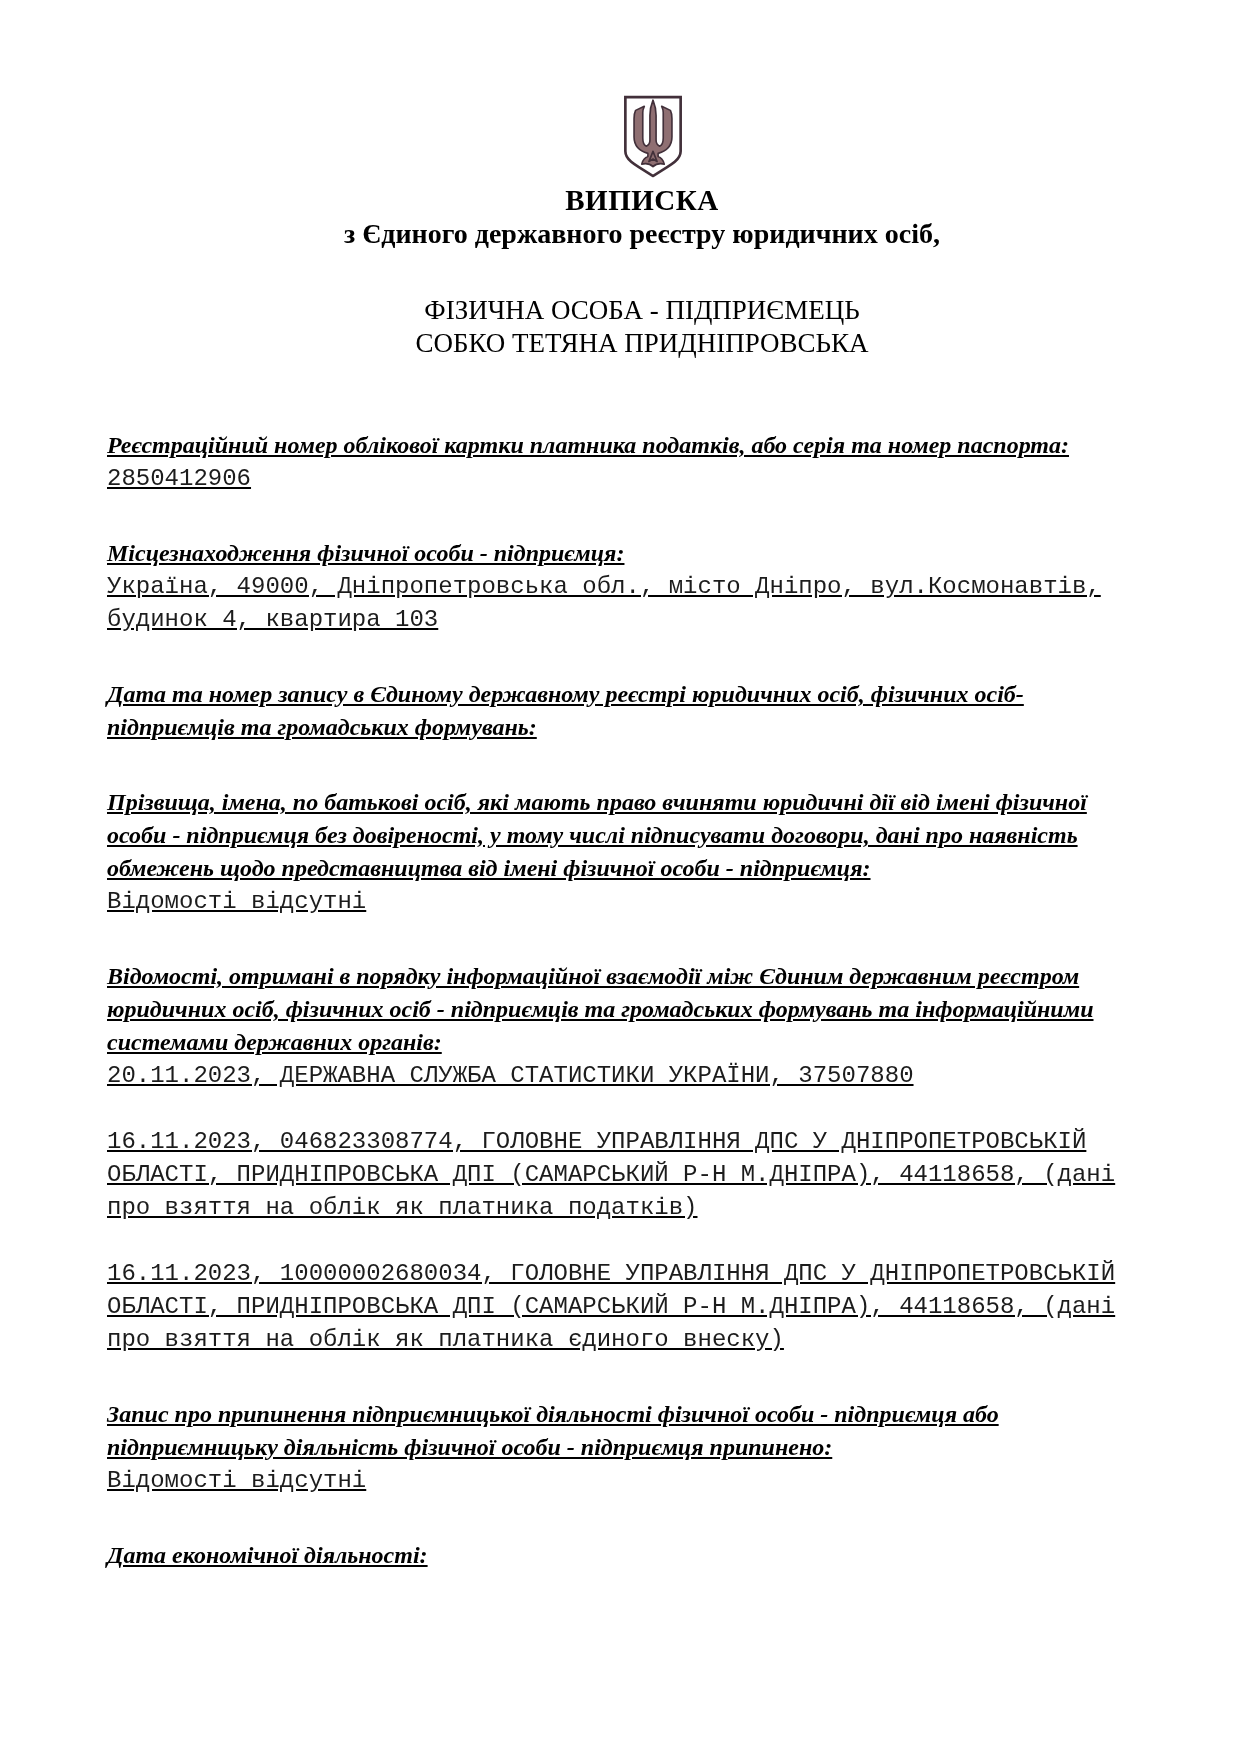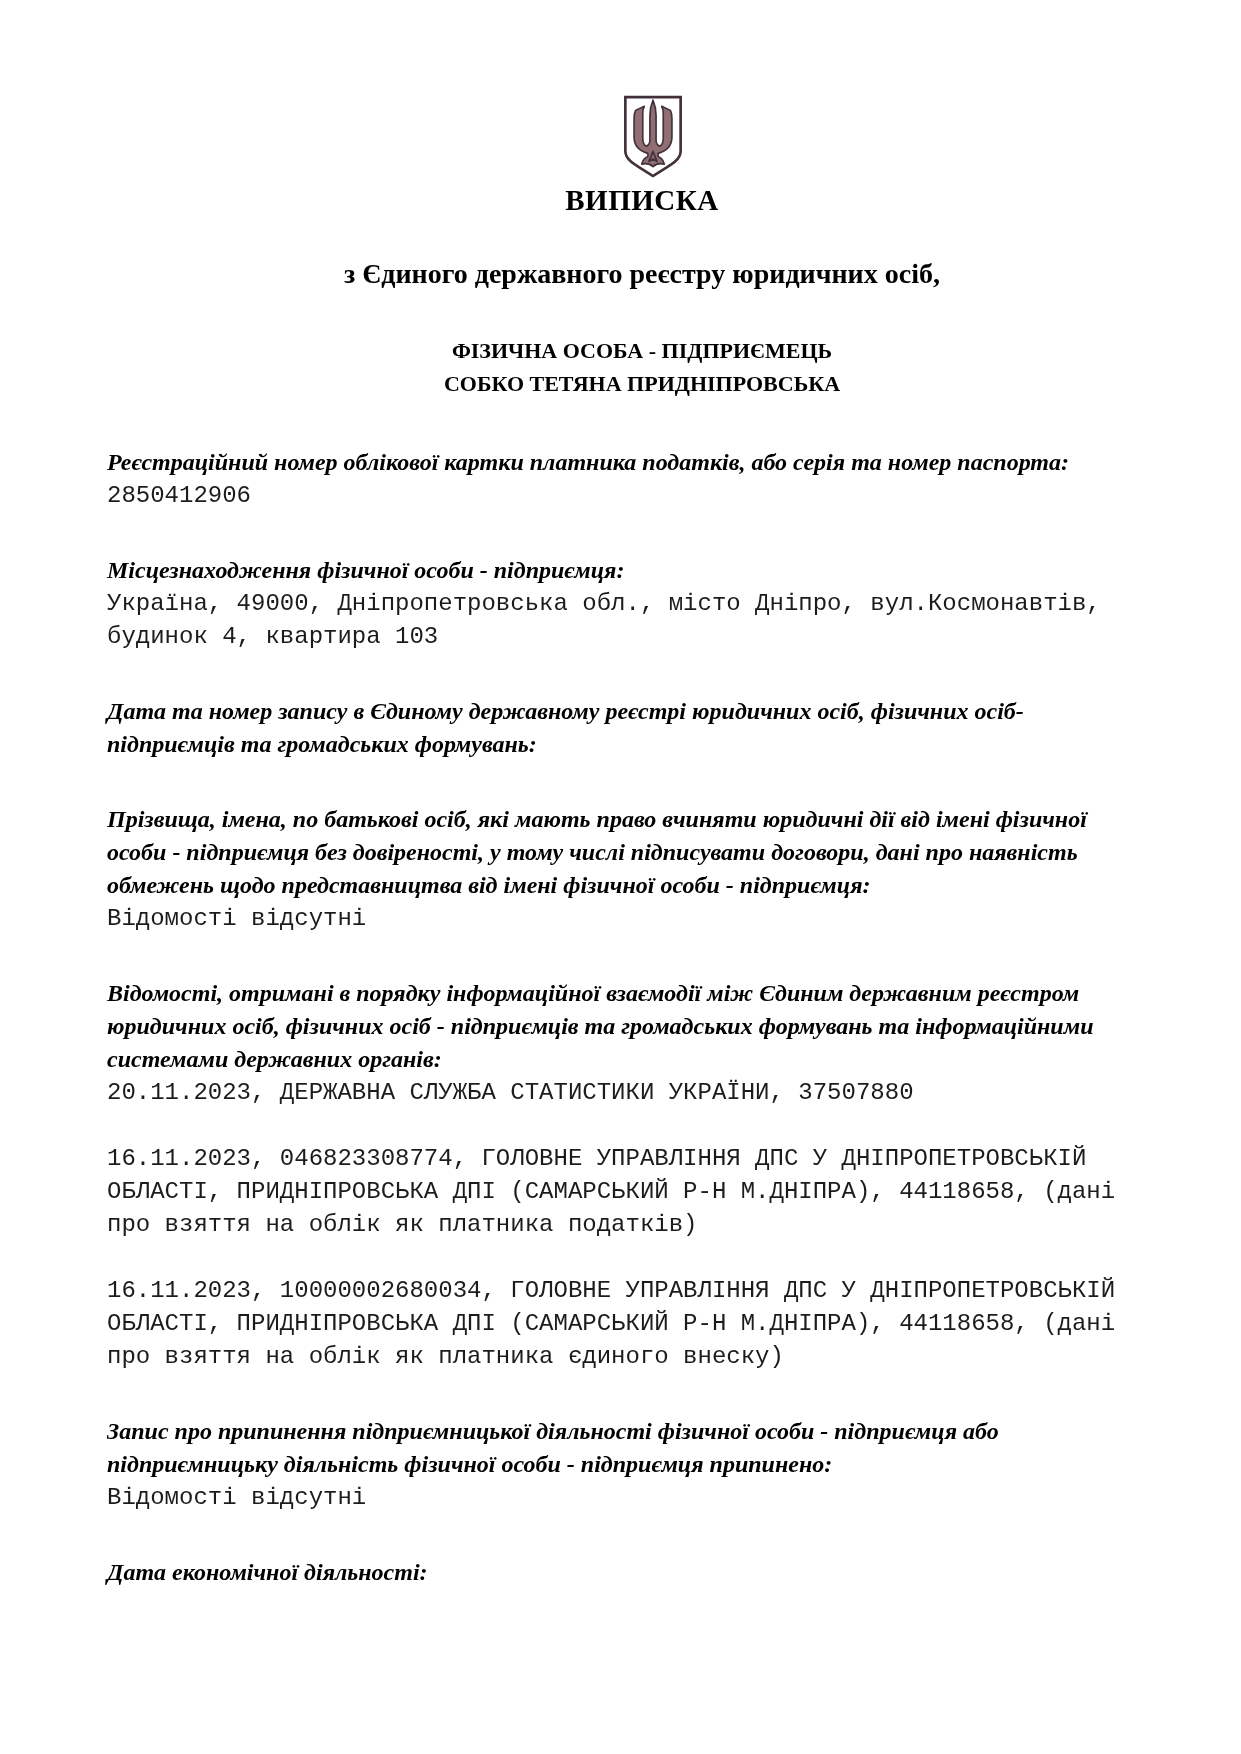"з Єдиного державного реєстру юридичних" .doc-subtitle { margin-top: 40px -> none }
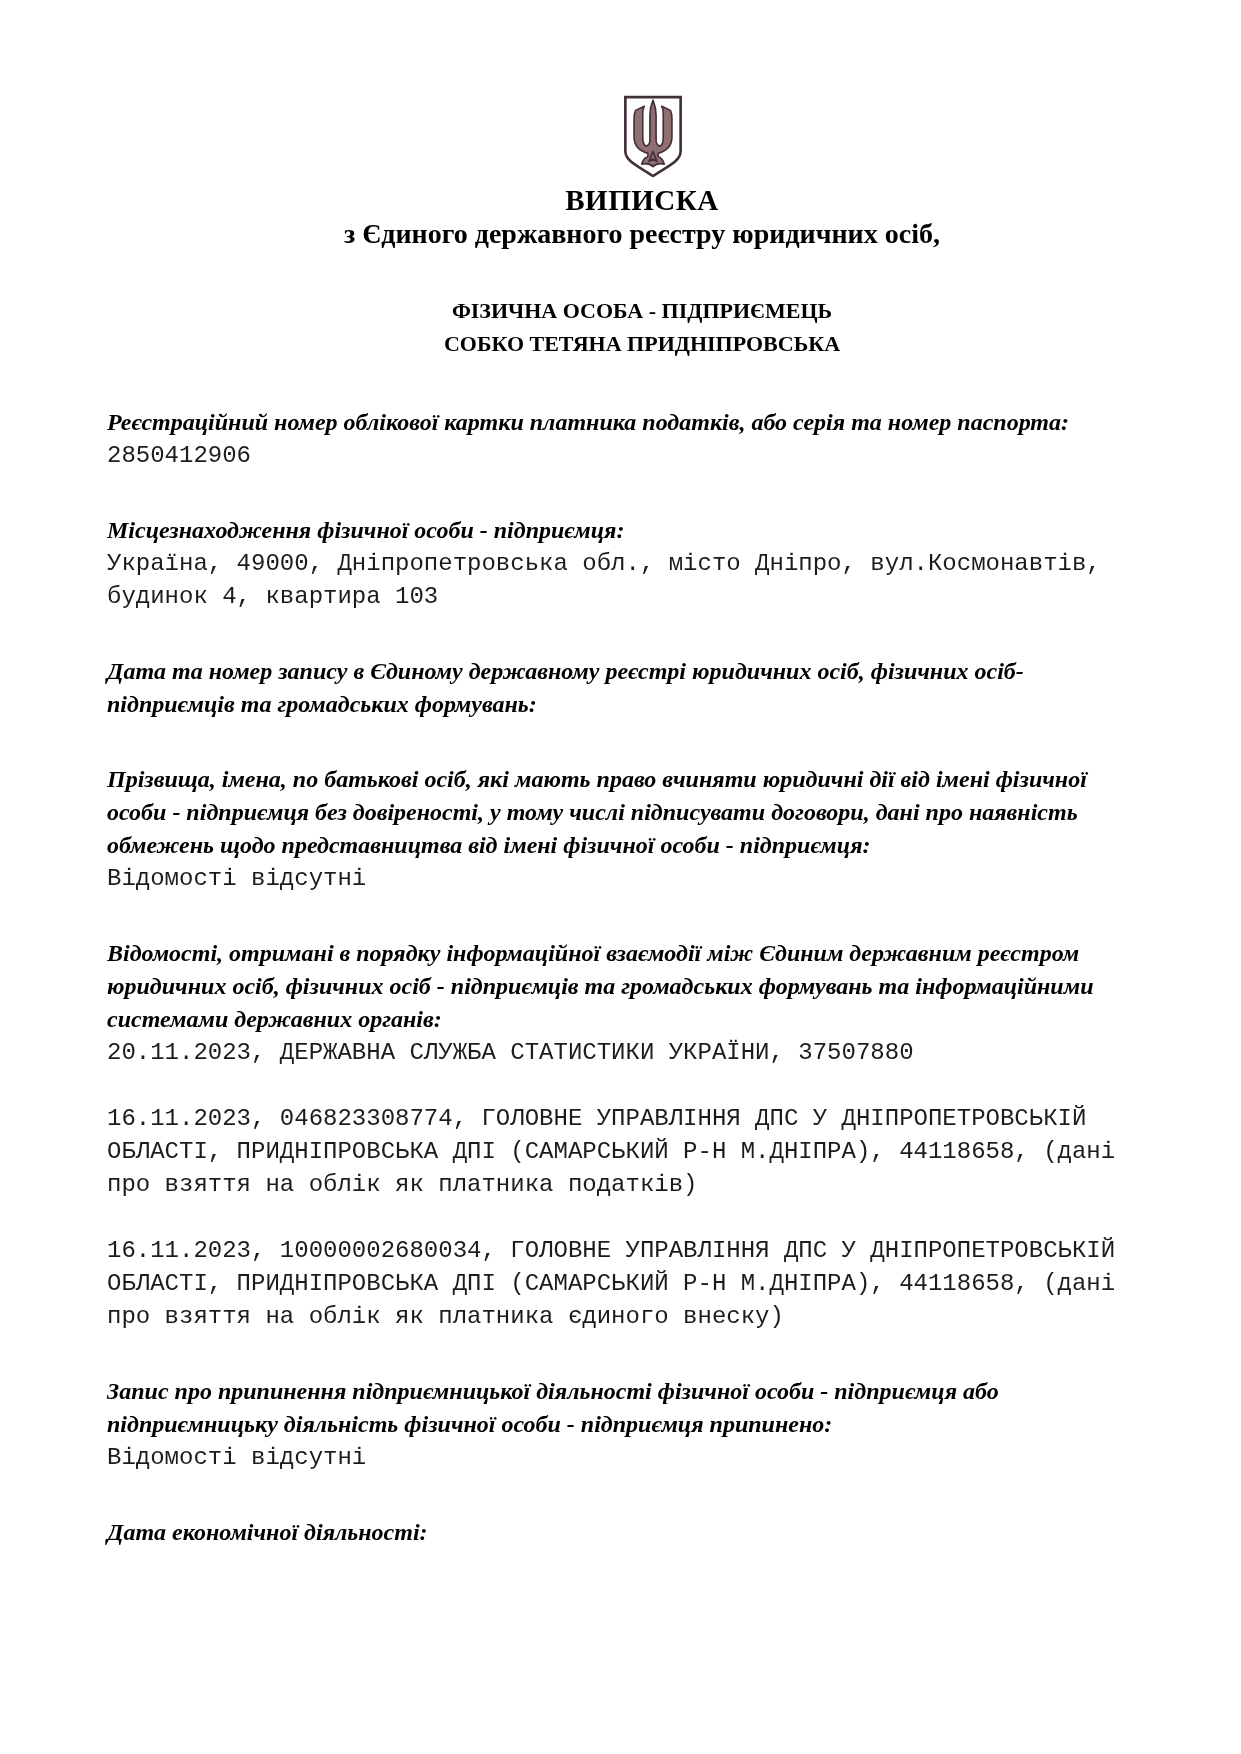"ФІЗИЧНА ОСОБА - ПІДПРИЄМЕЦЬ" .entity-block { font-size: 22px -> 27px; font-weight: bold -> normal }
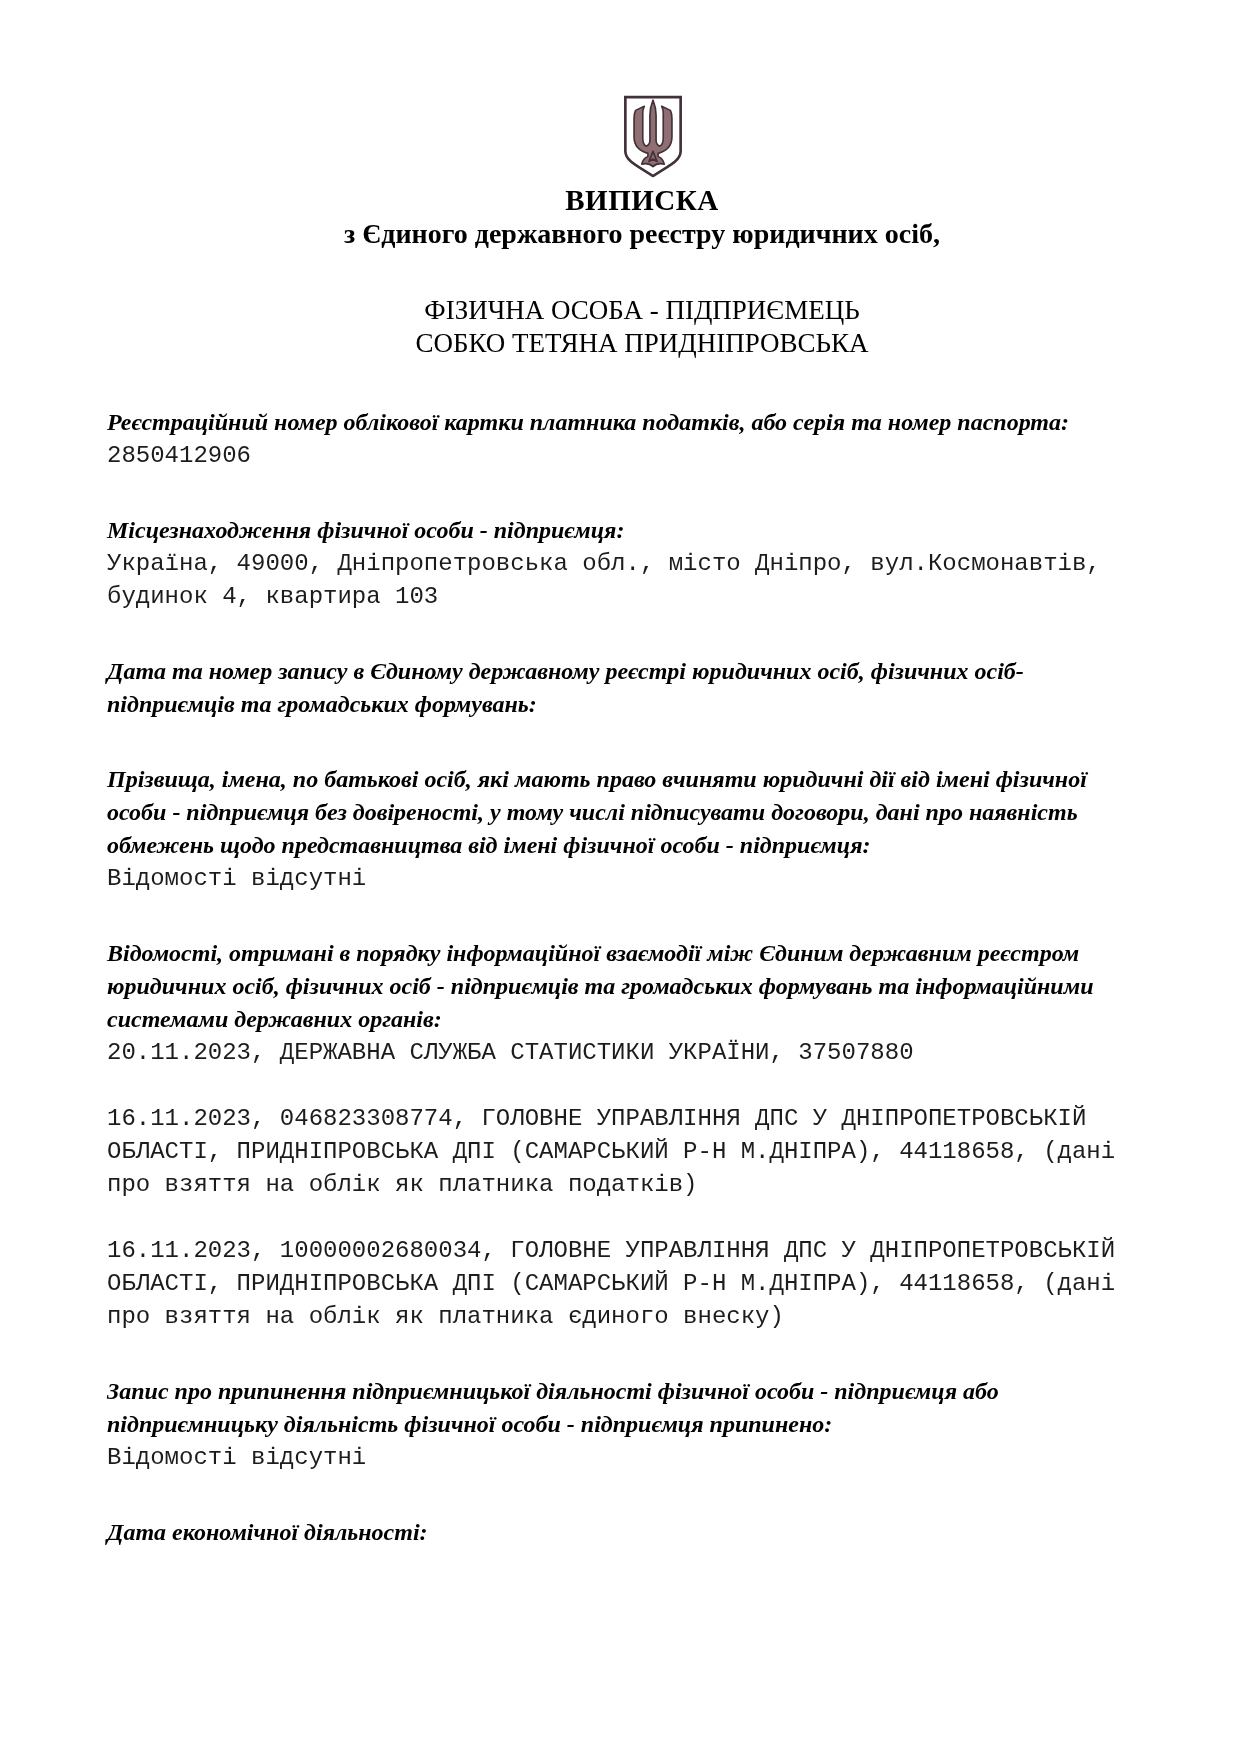"Реєстраційний номер облікової картки" .sections { margin-top: 46px -> 69px; text-decoration: none -> underline }
